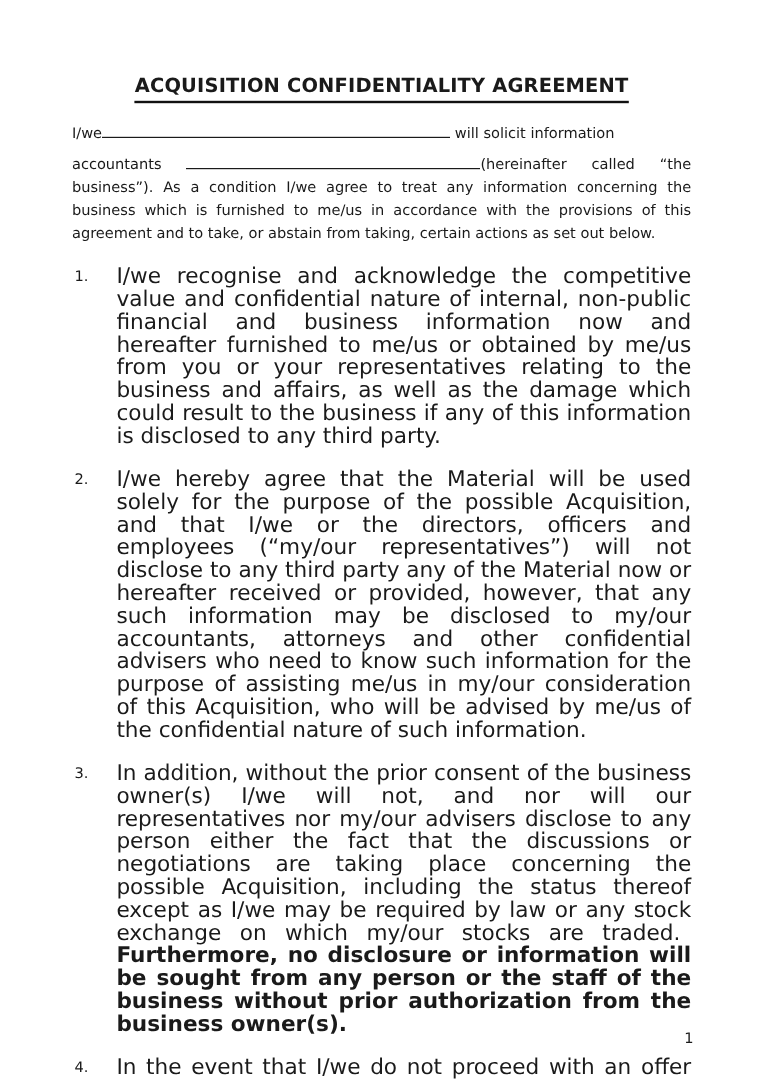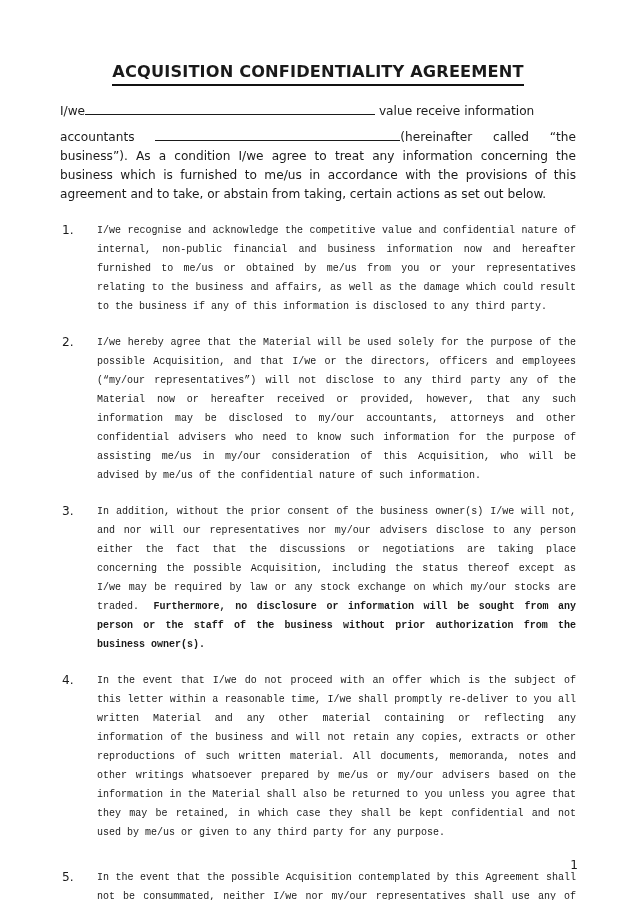"value receive information" span { text: value receive -> will solicit }
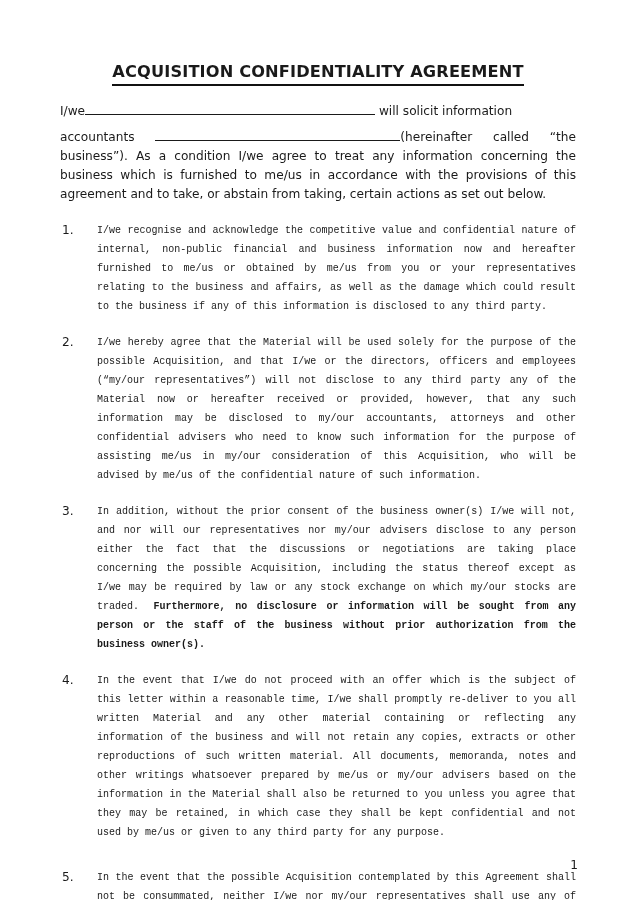"I/we recognise and acknowledge the" .clause-body { font-family: Liberation Mono, monospace -> none; font-size: 10px -> 18px }
